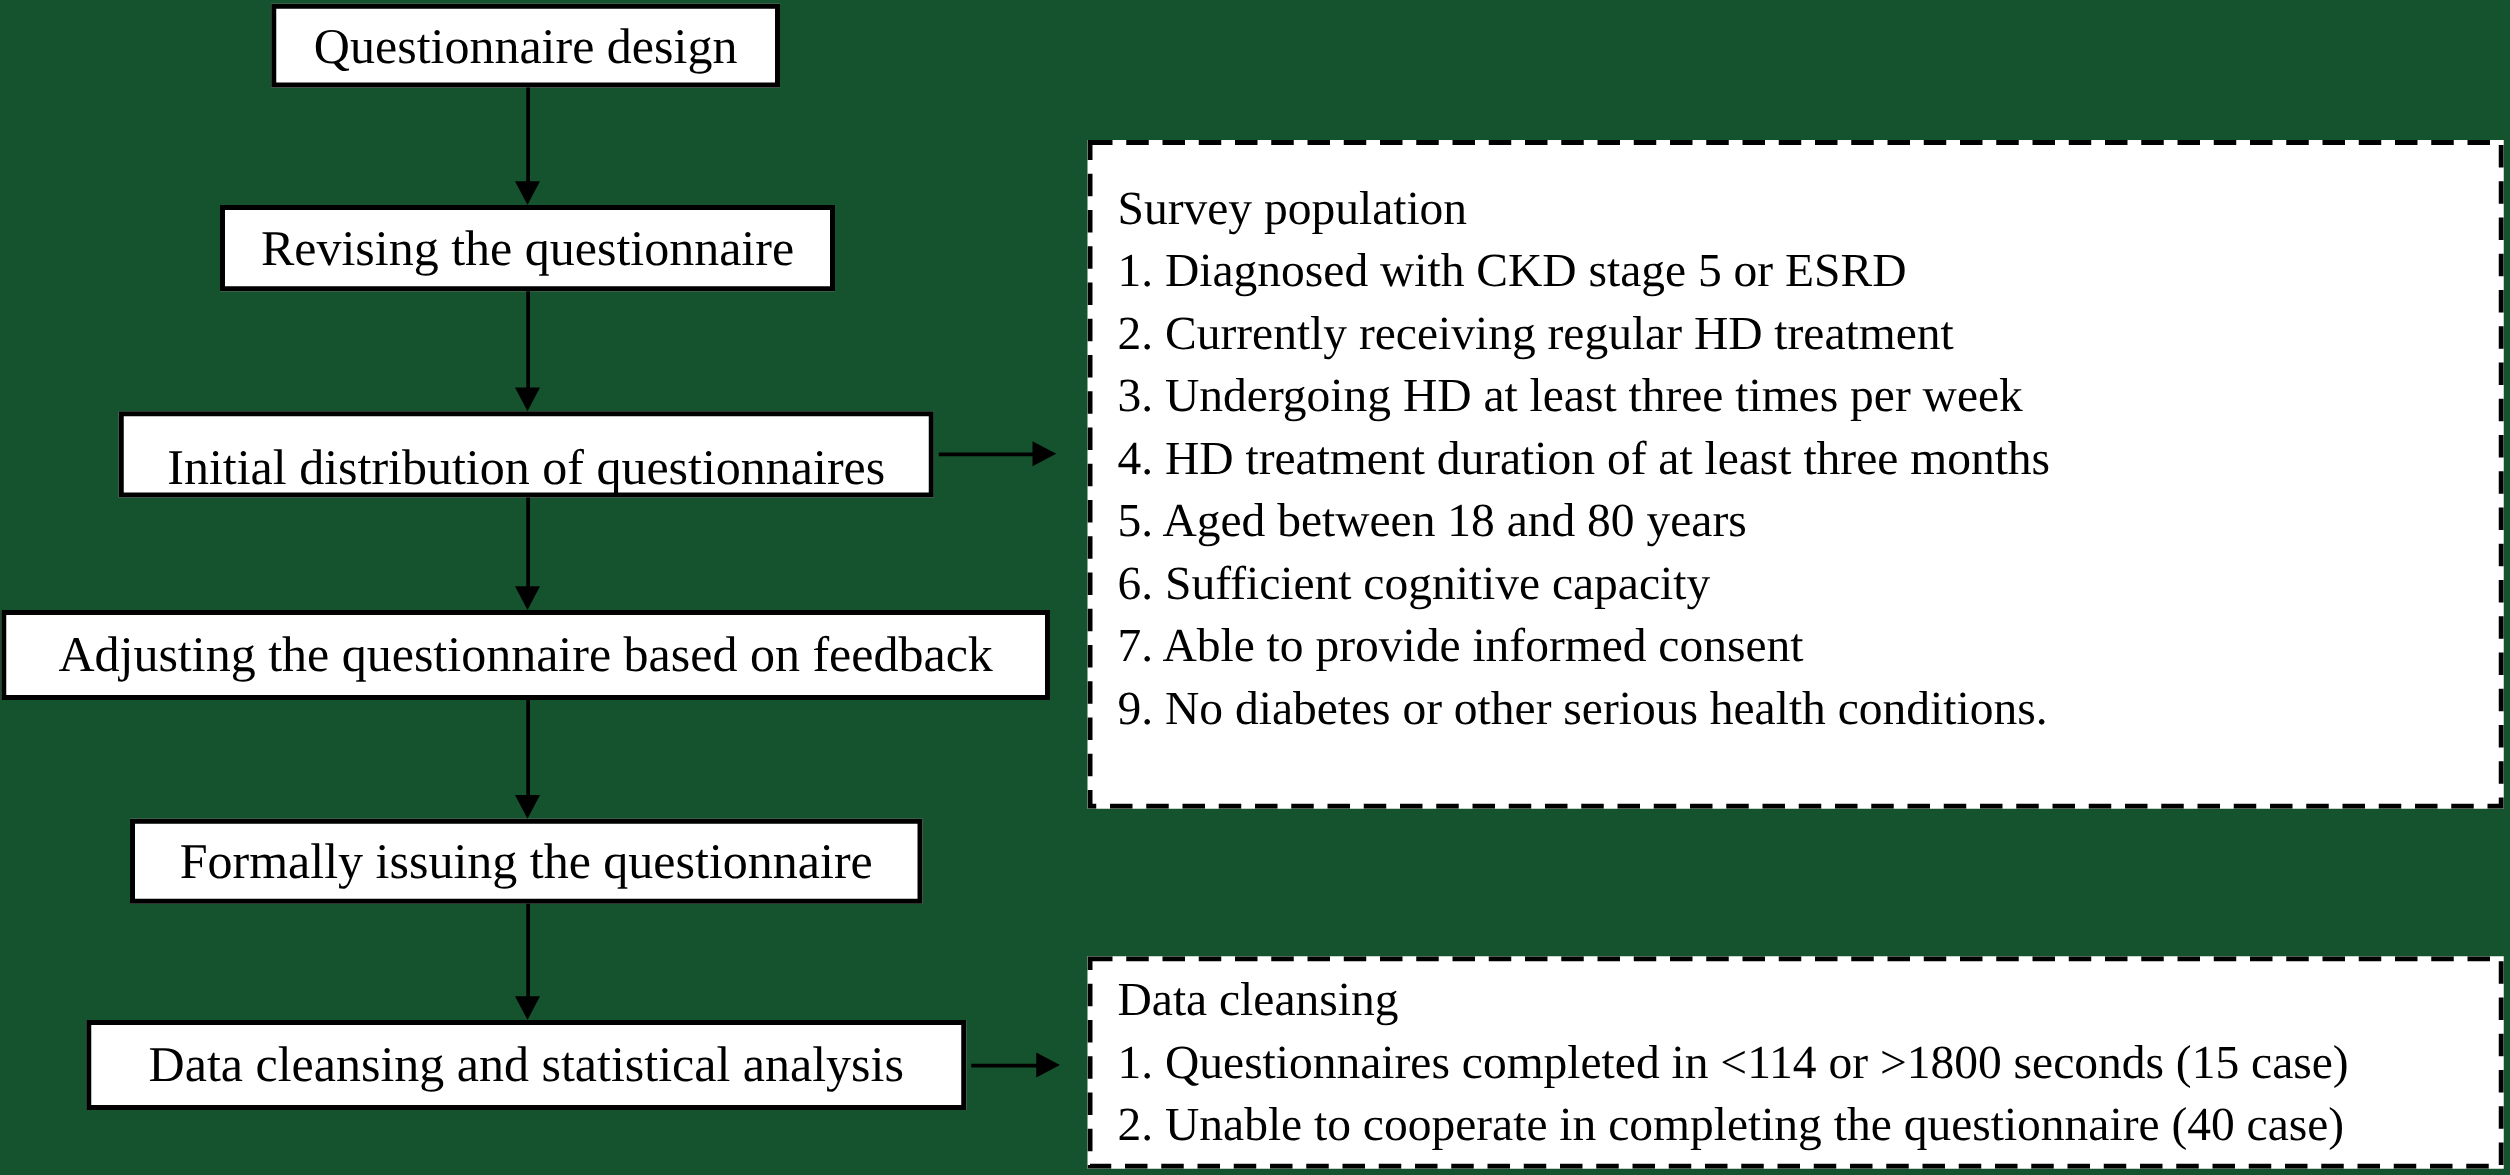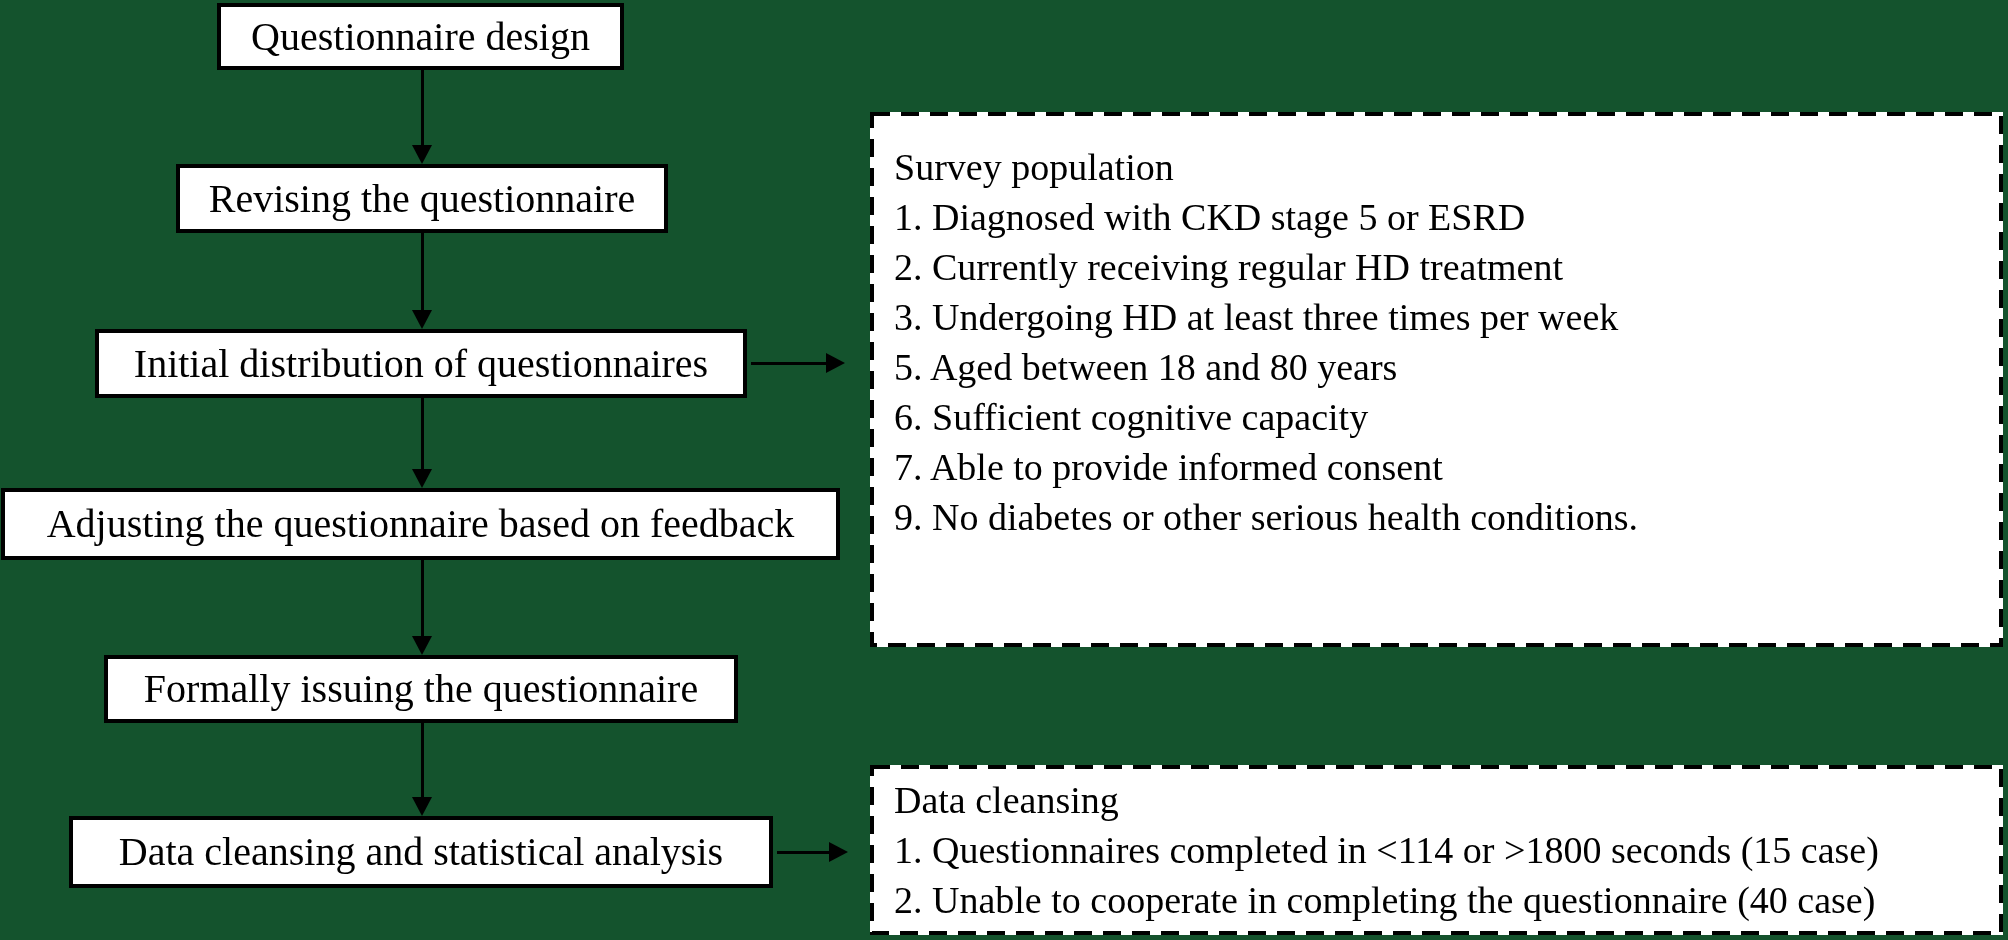"Initial distribution of questionnaires" div.fbox { align-items: none -> flex-end }
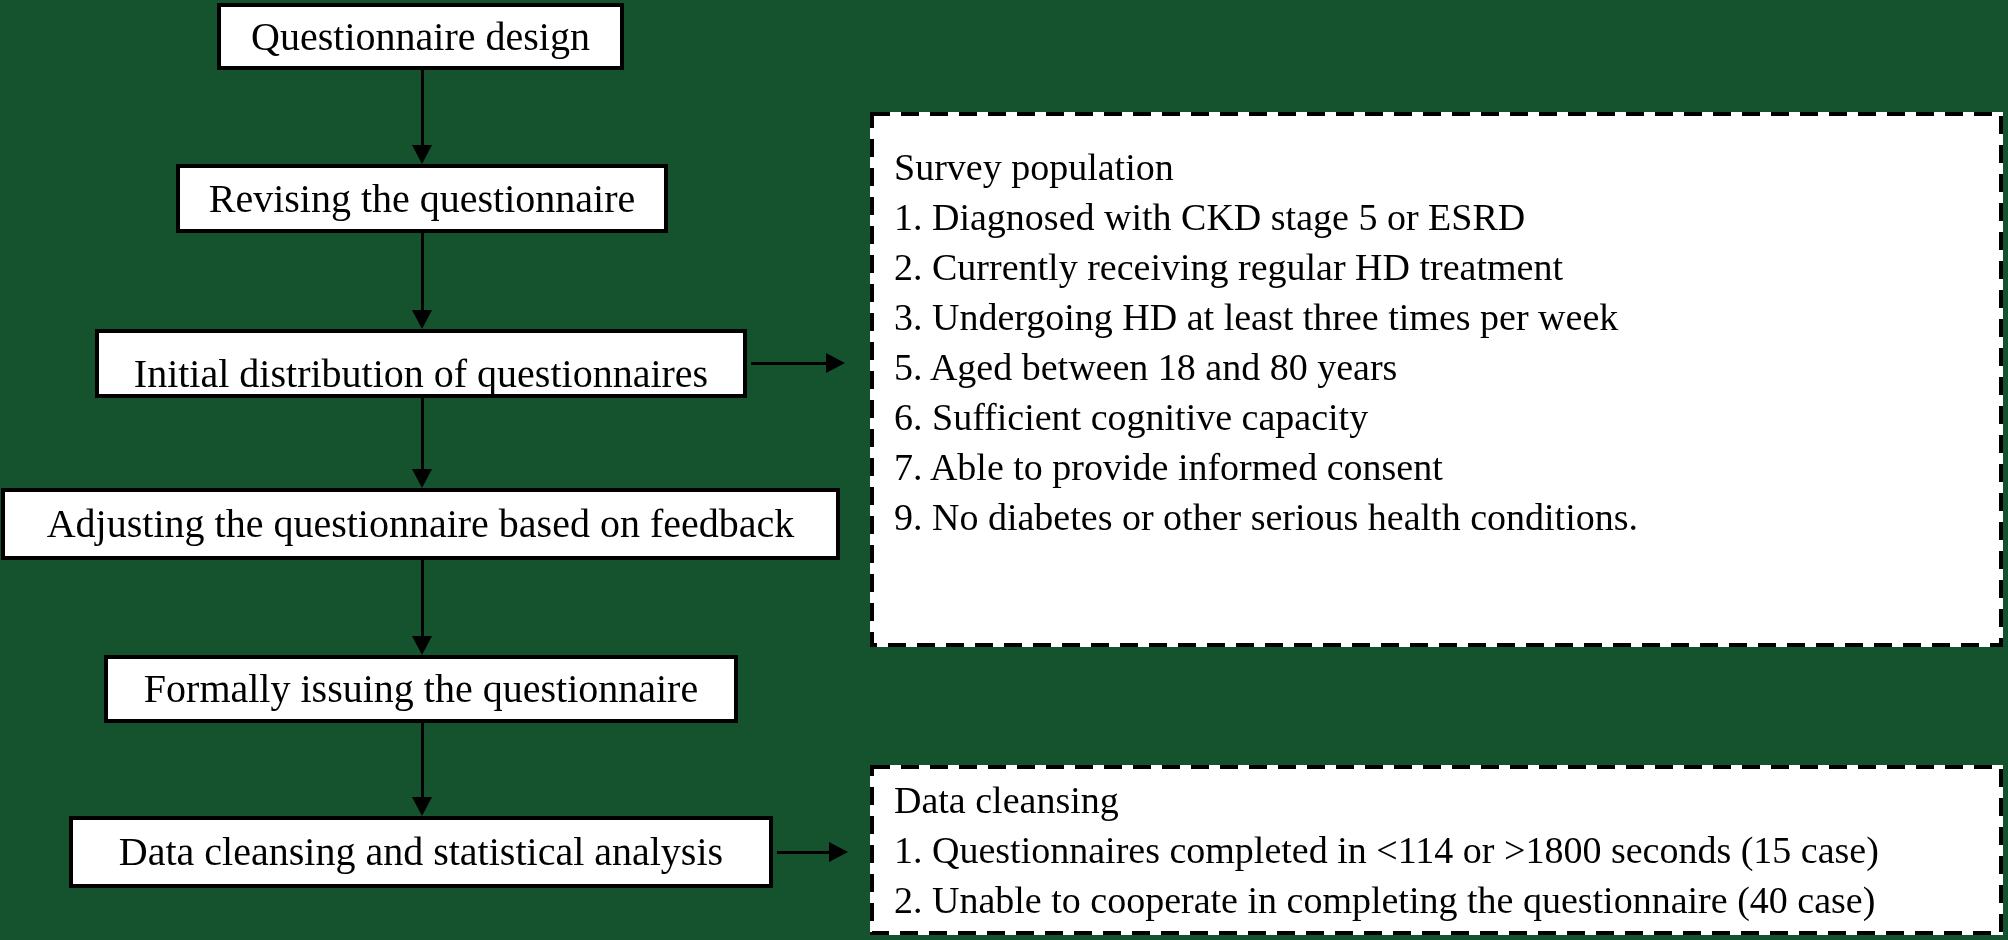"4. HD treatment duration of" div.panel-line { html: none -> <div>4. HD treatment duration of at least three months</div> }
